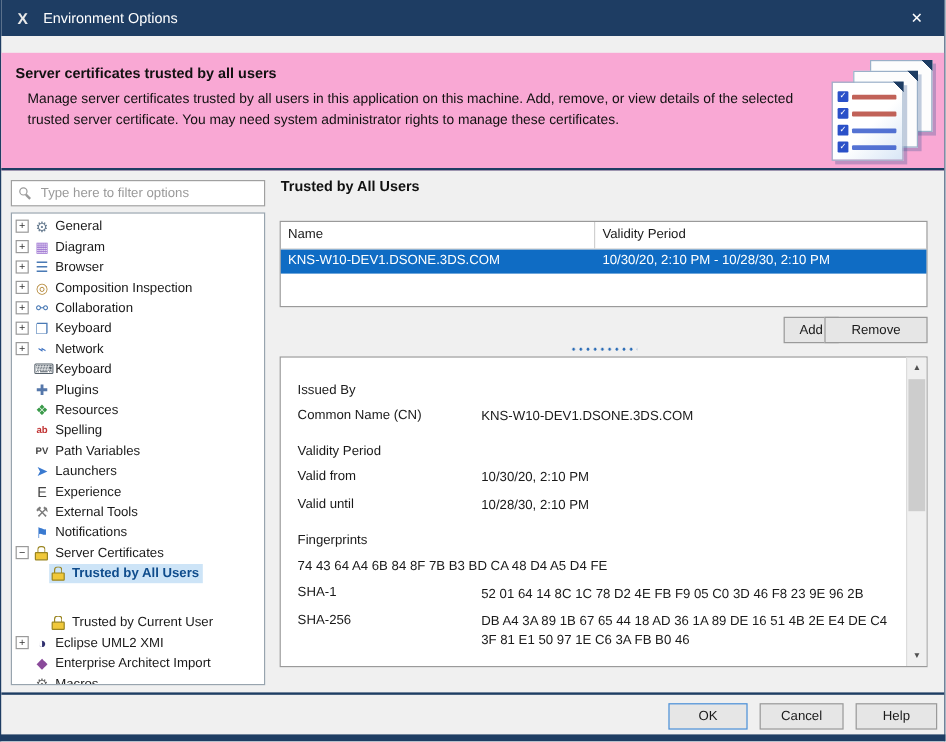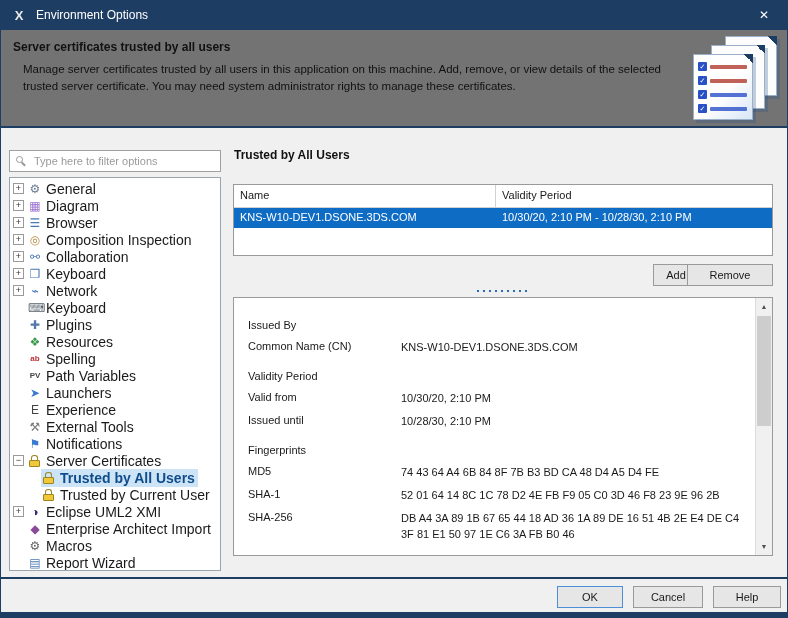"Server certificates trusted by all" .header { background: #737373 -> #f9a8d4; top: 30px -> 44px }
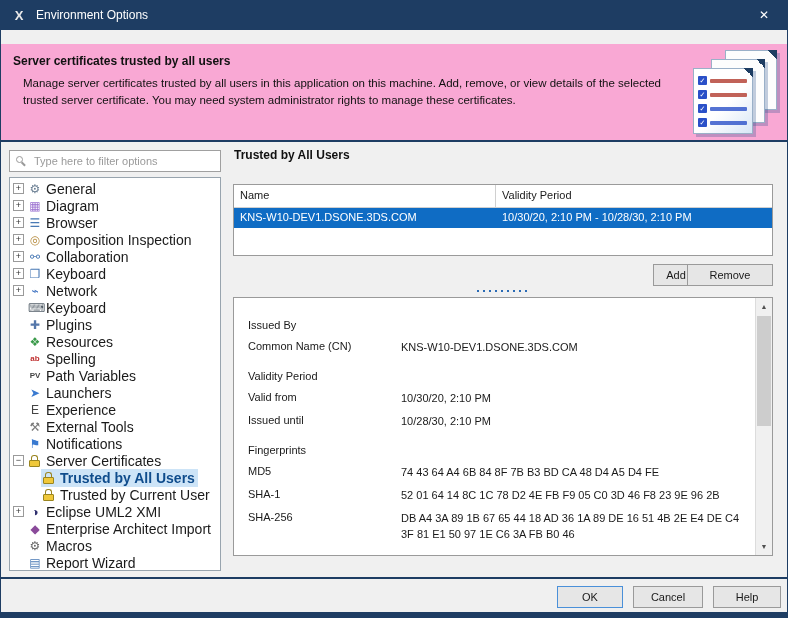"General" .tree-label { font-size: 14px -> 11px }
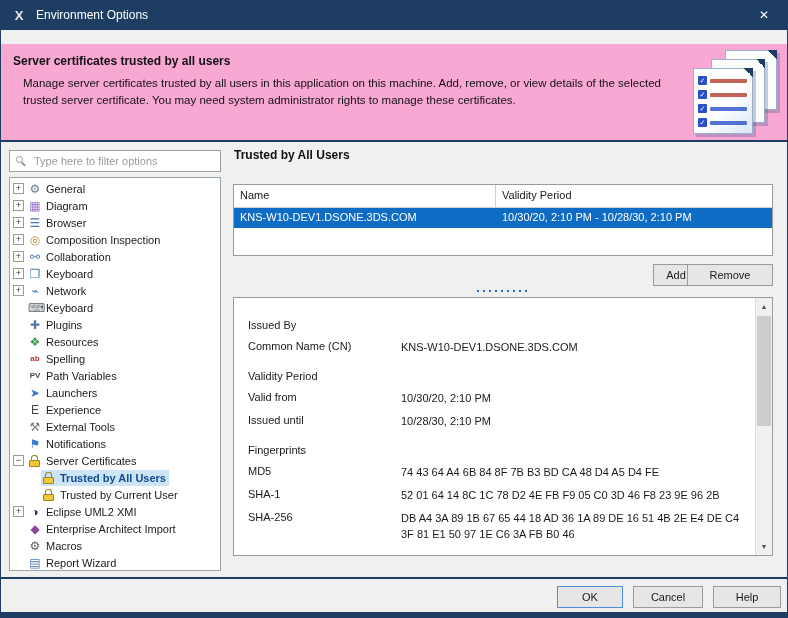"Issued until" div.d-label { text: Issued -> Valid }
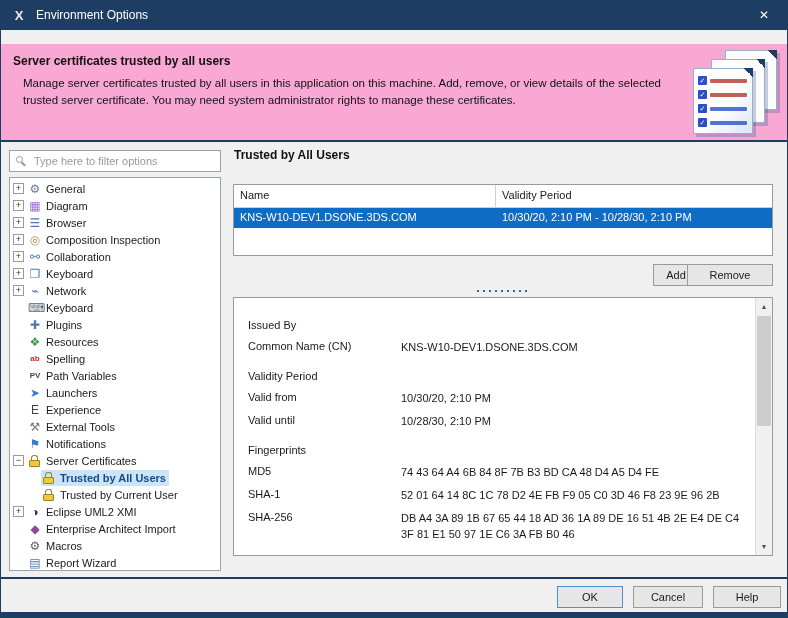"MD5" div.d-label { html: <div>MD5</div> -> none }
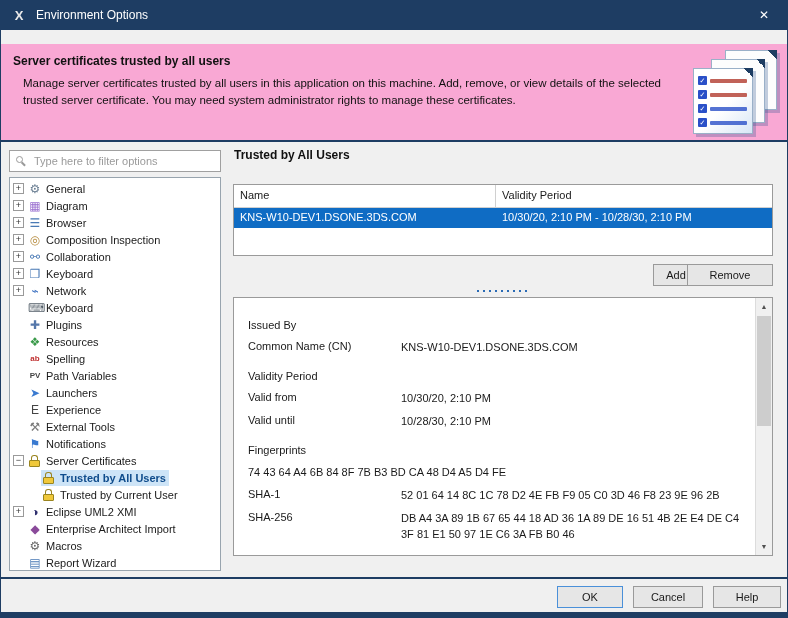"Trusted by Current User" div.tree-item { margin-top: none -> 24px }
